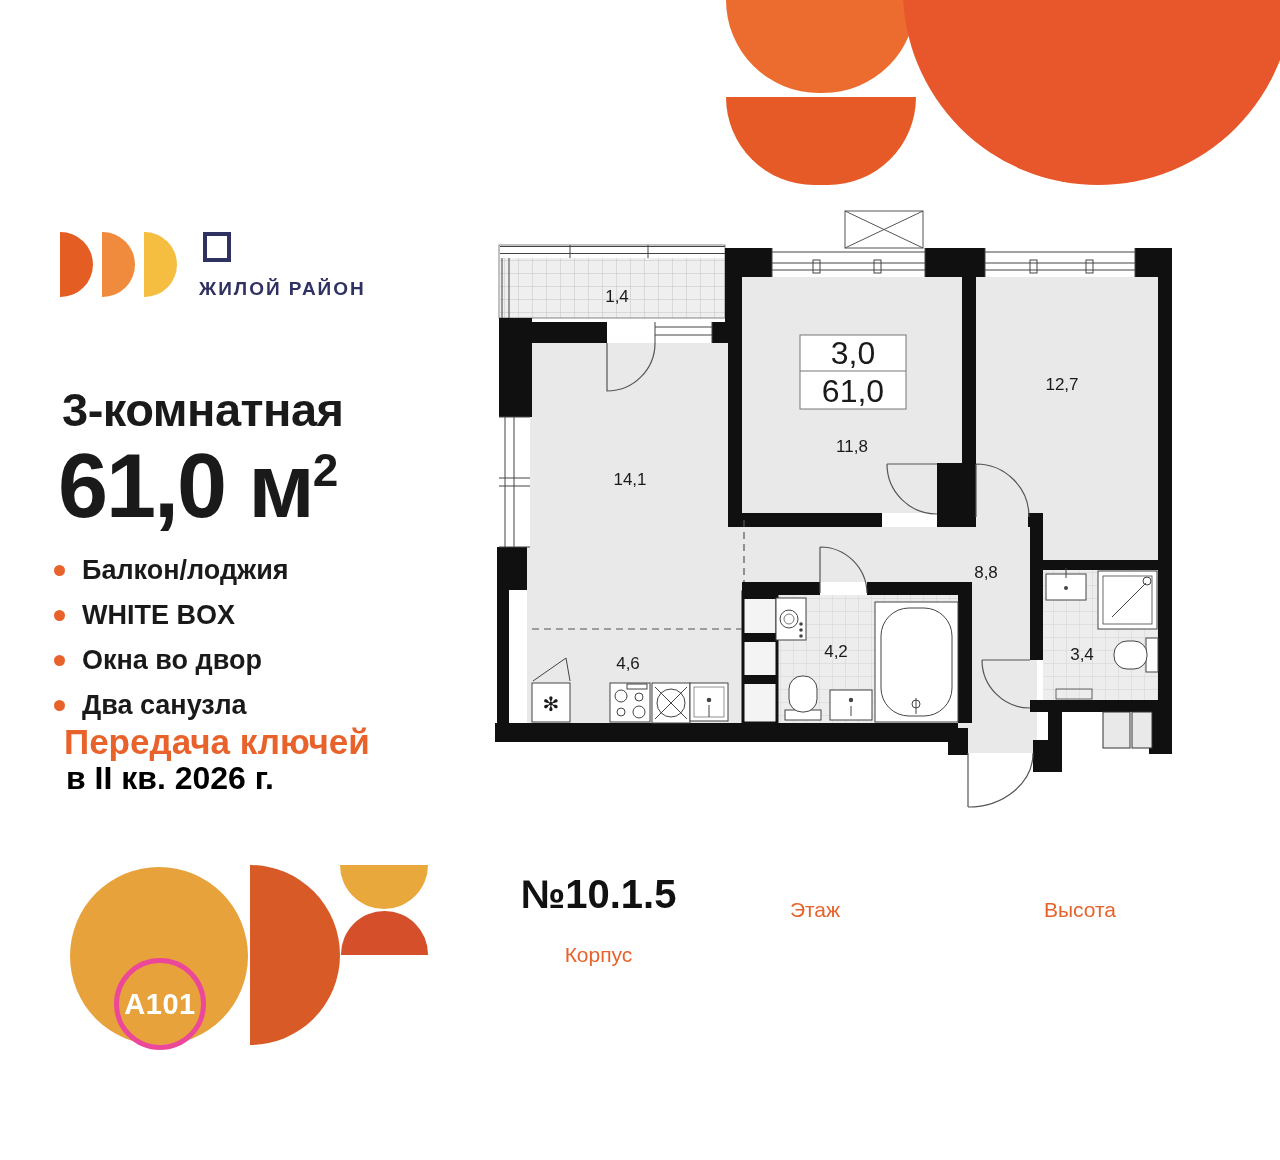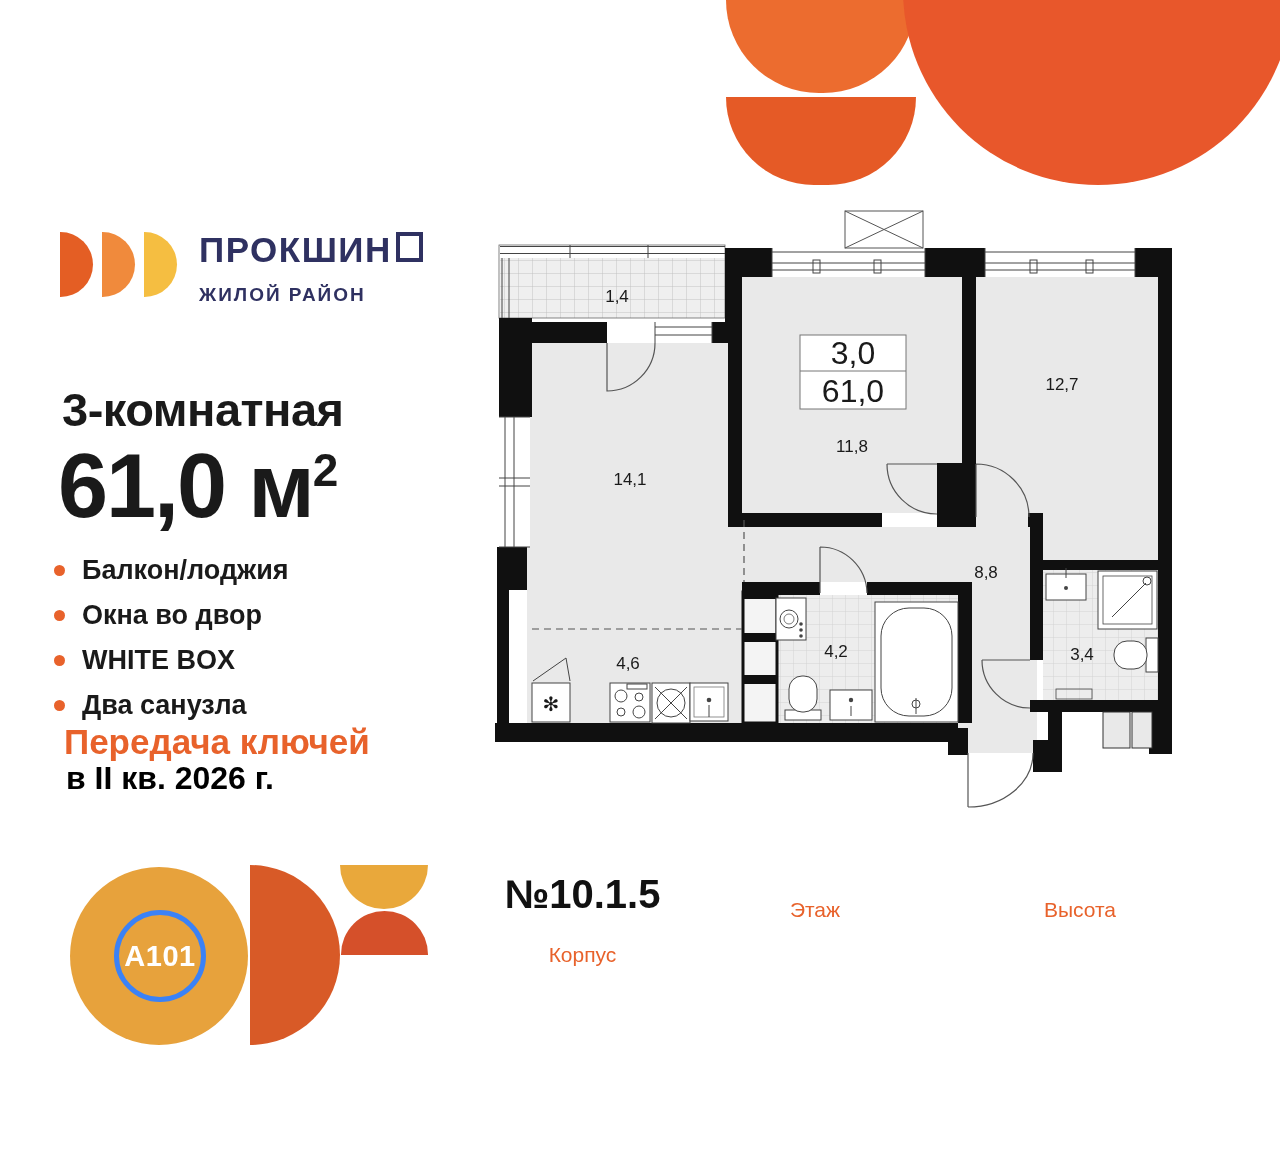"ПРОКШИН" span { html: <span>ПРОКШИН</span> -> none }
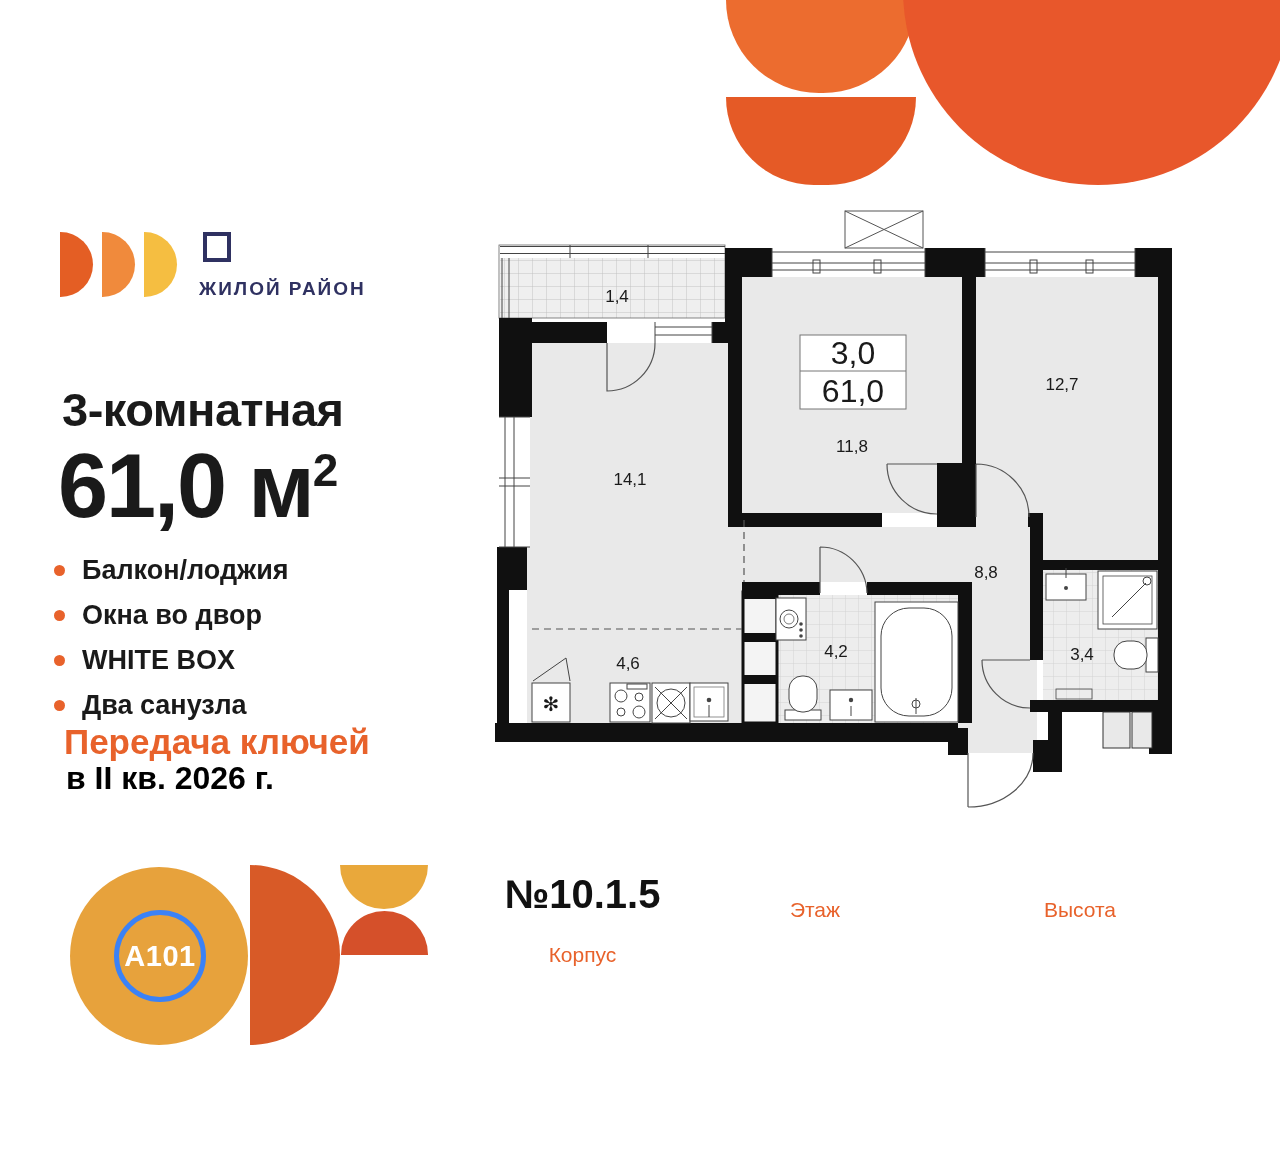"Окна во двор" li { order: before "WHITE BOX" -> after "WHITE BOX" }
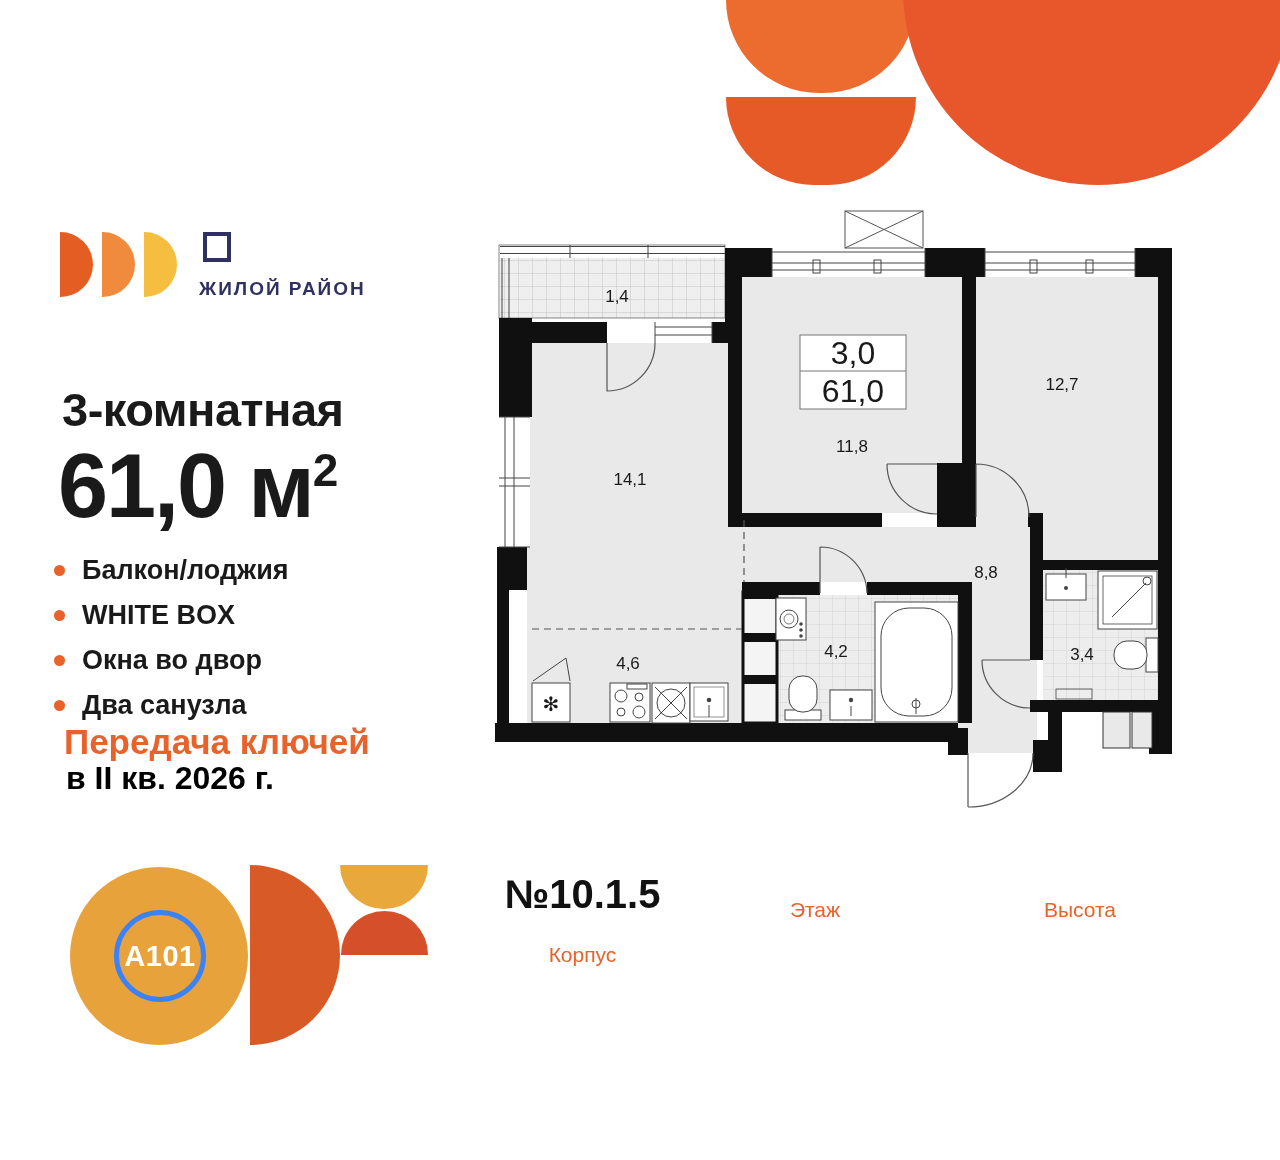"№10.1.5" .stat1 { left: 490px -> 506px }
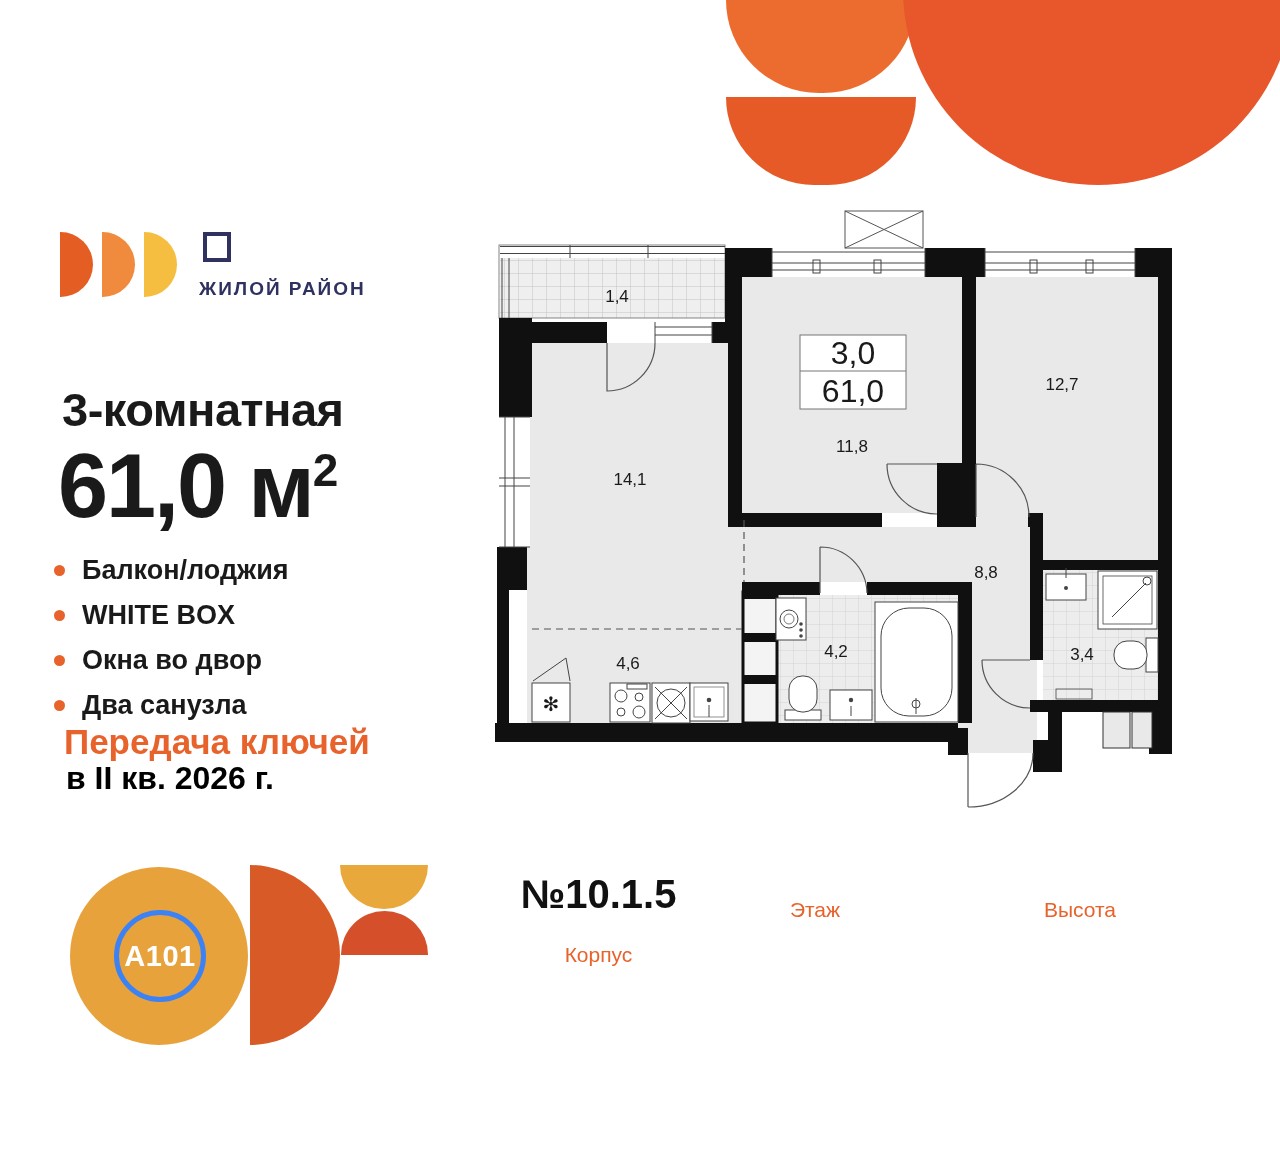"A101" .a101-ring { border: 5px solid #3b82f6 -> 5px solid #ec4899; top: 910px -> 958px }
